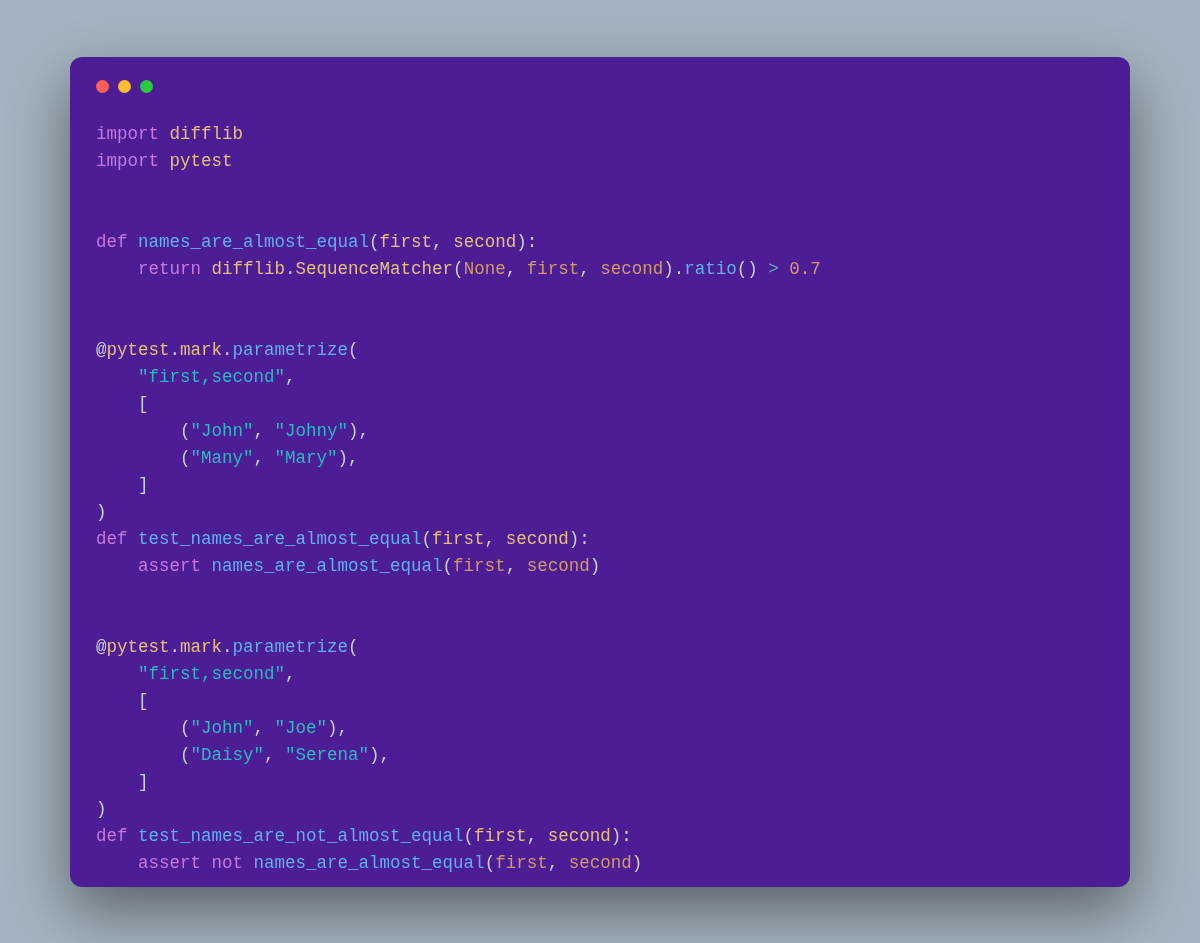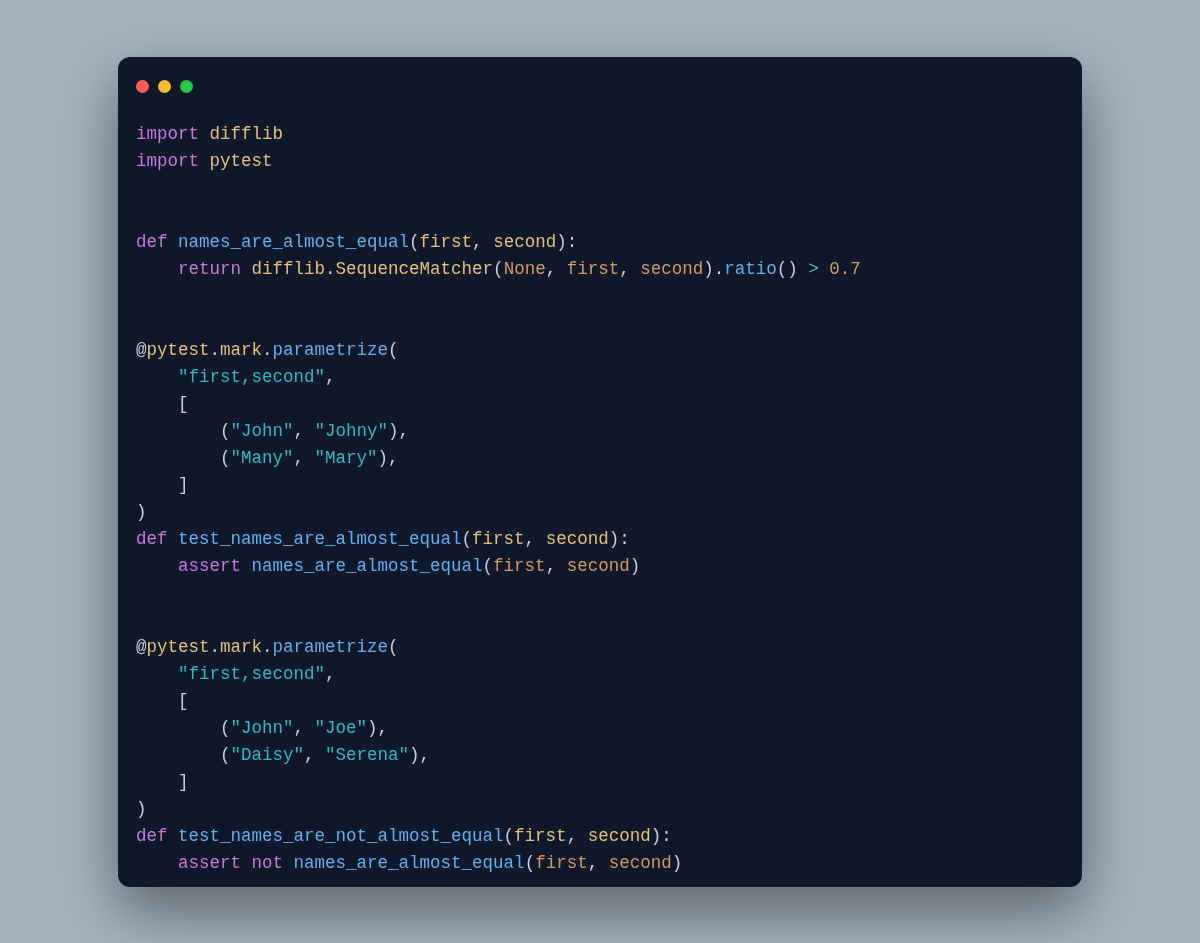"import difflib import pytest def" .window { background: #0f172a -> #4c1d95; padding: 22px 26px 26px 18px -> 22px 26px 26px 26px; width: 964px -> 1060px }
